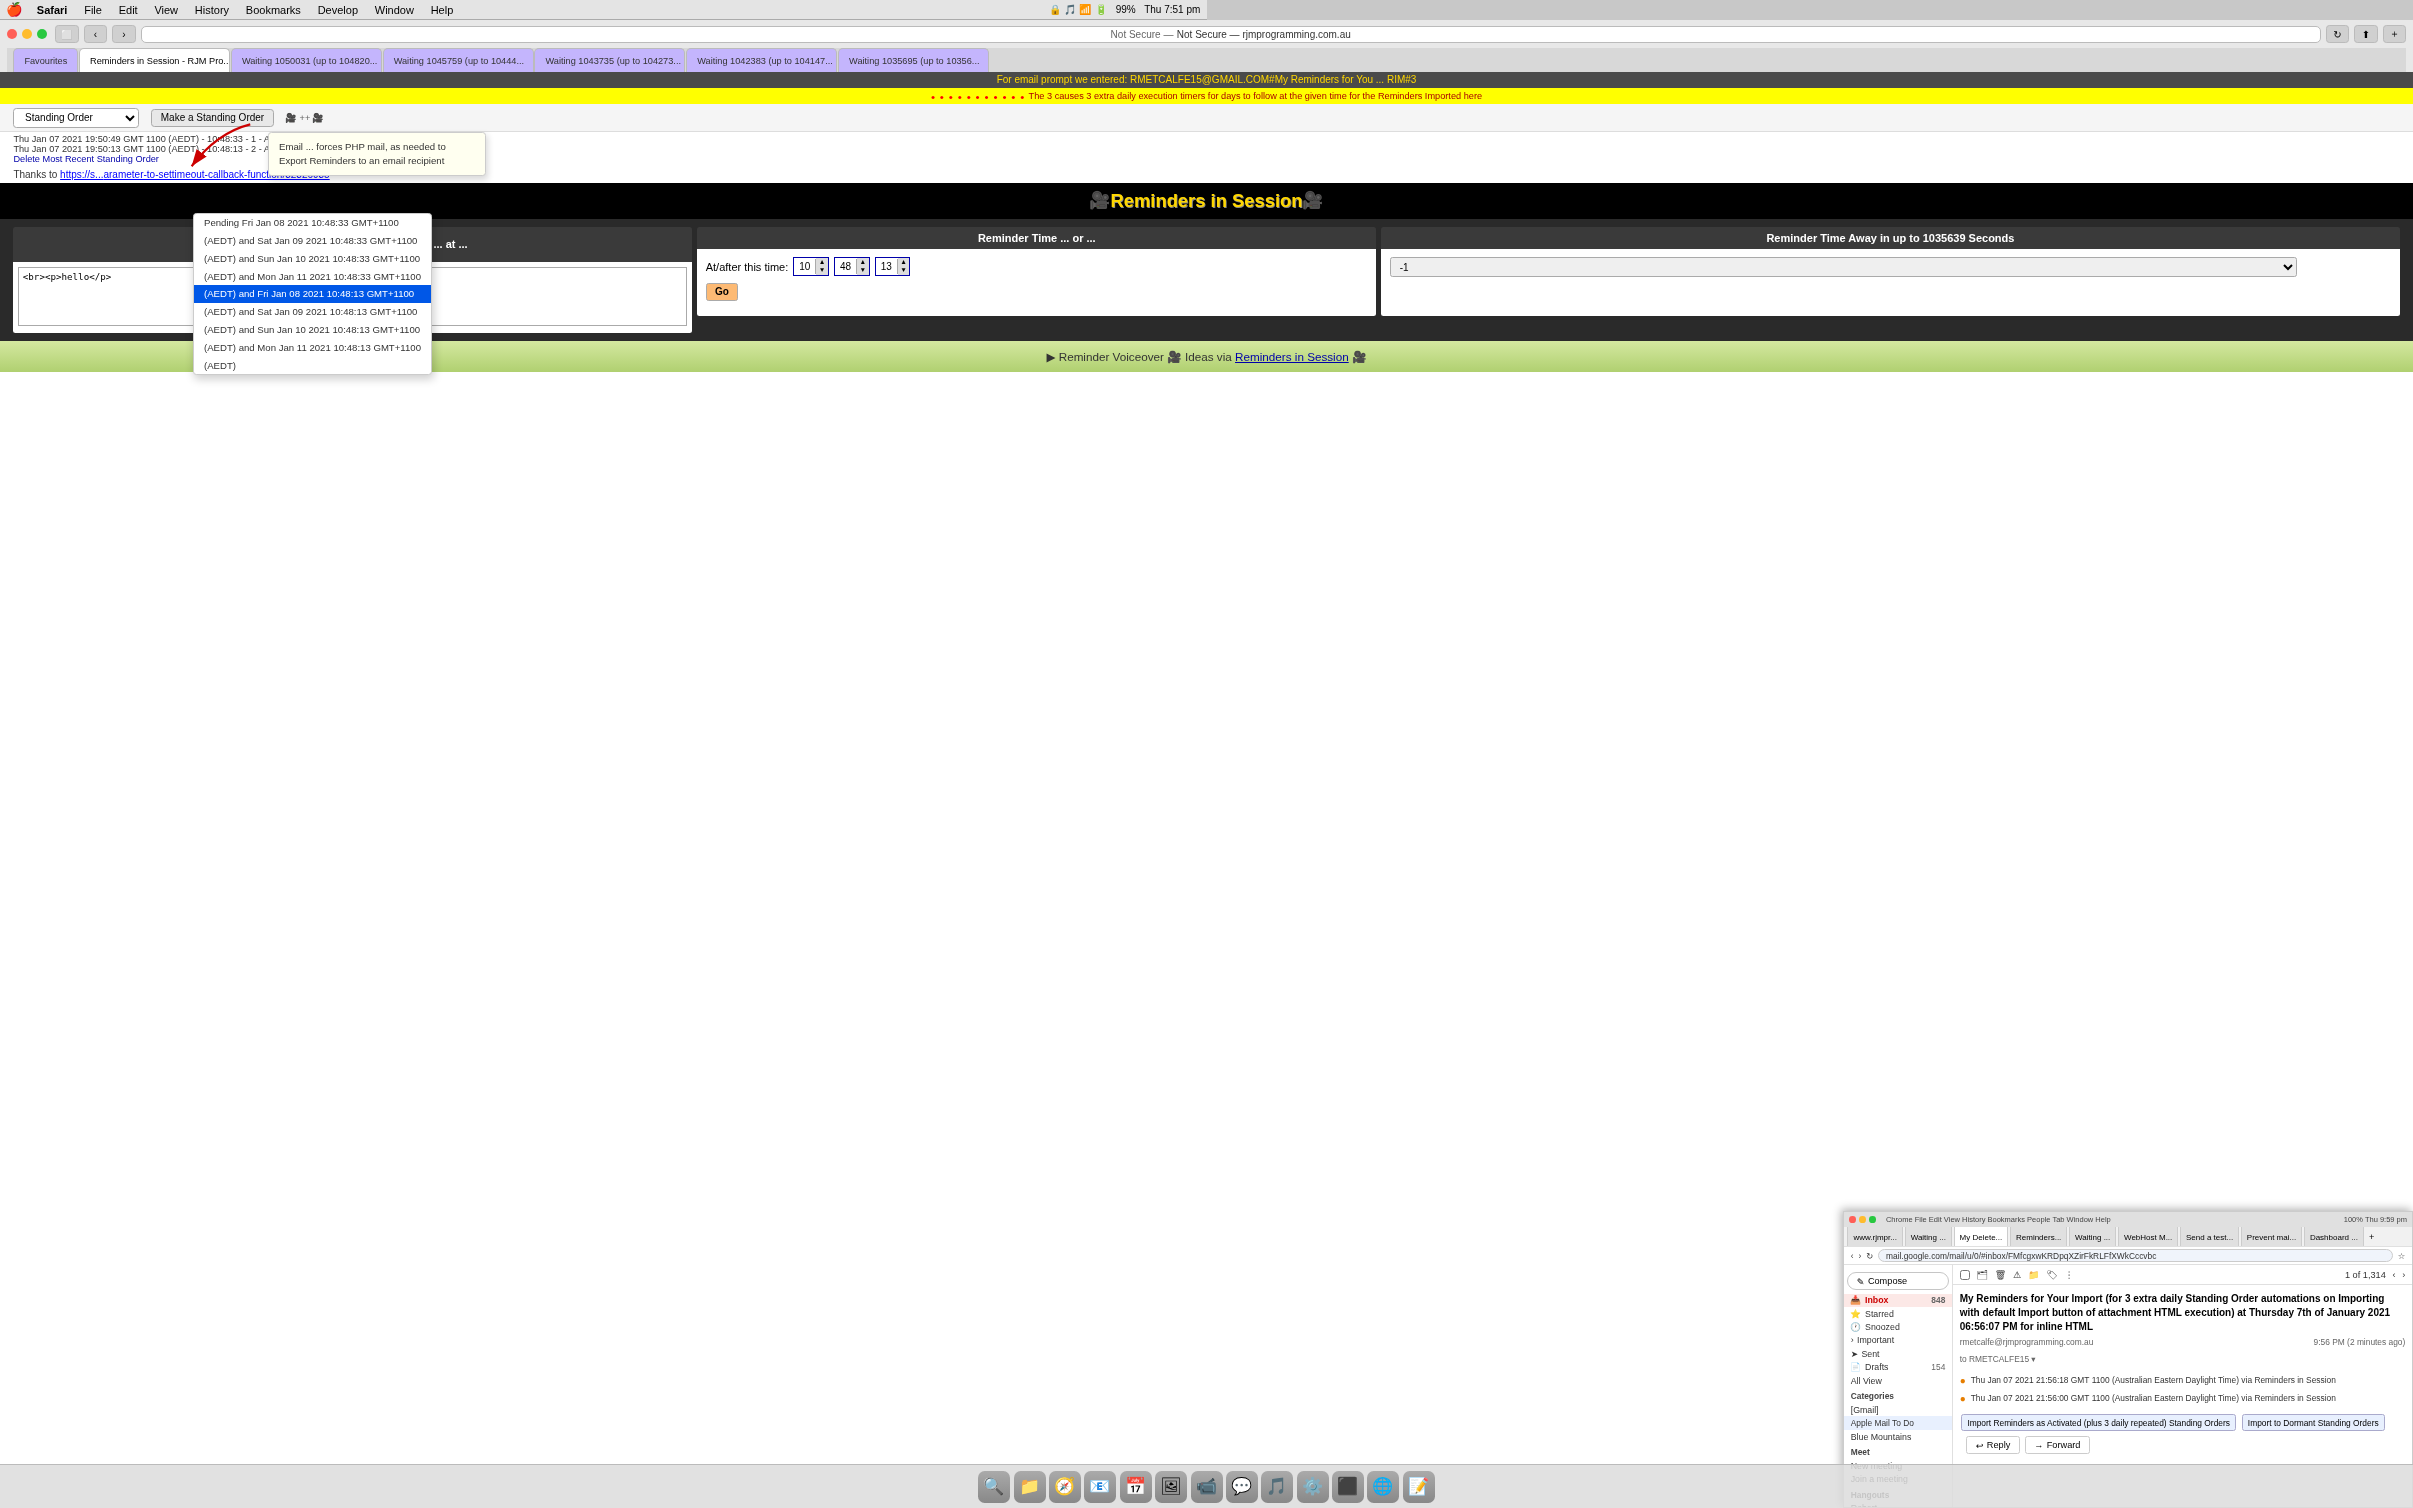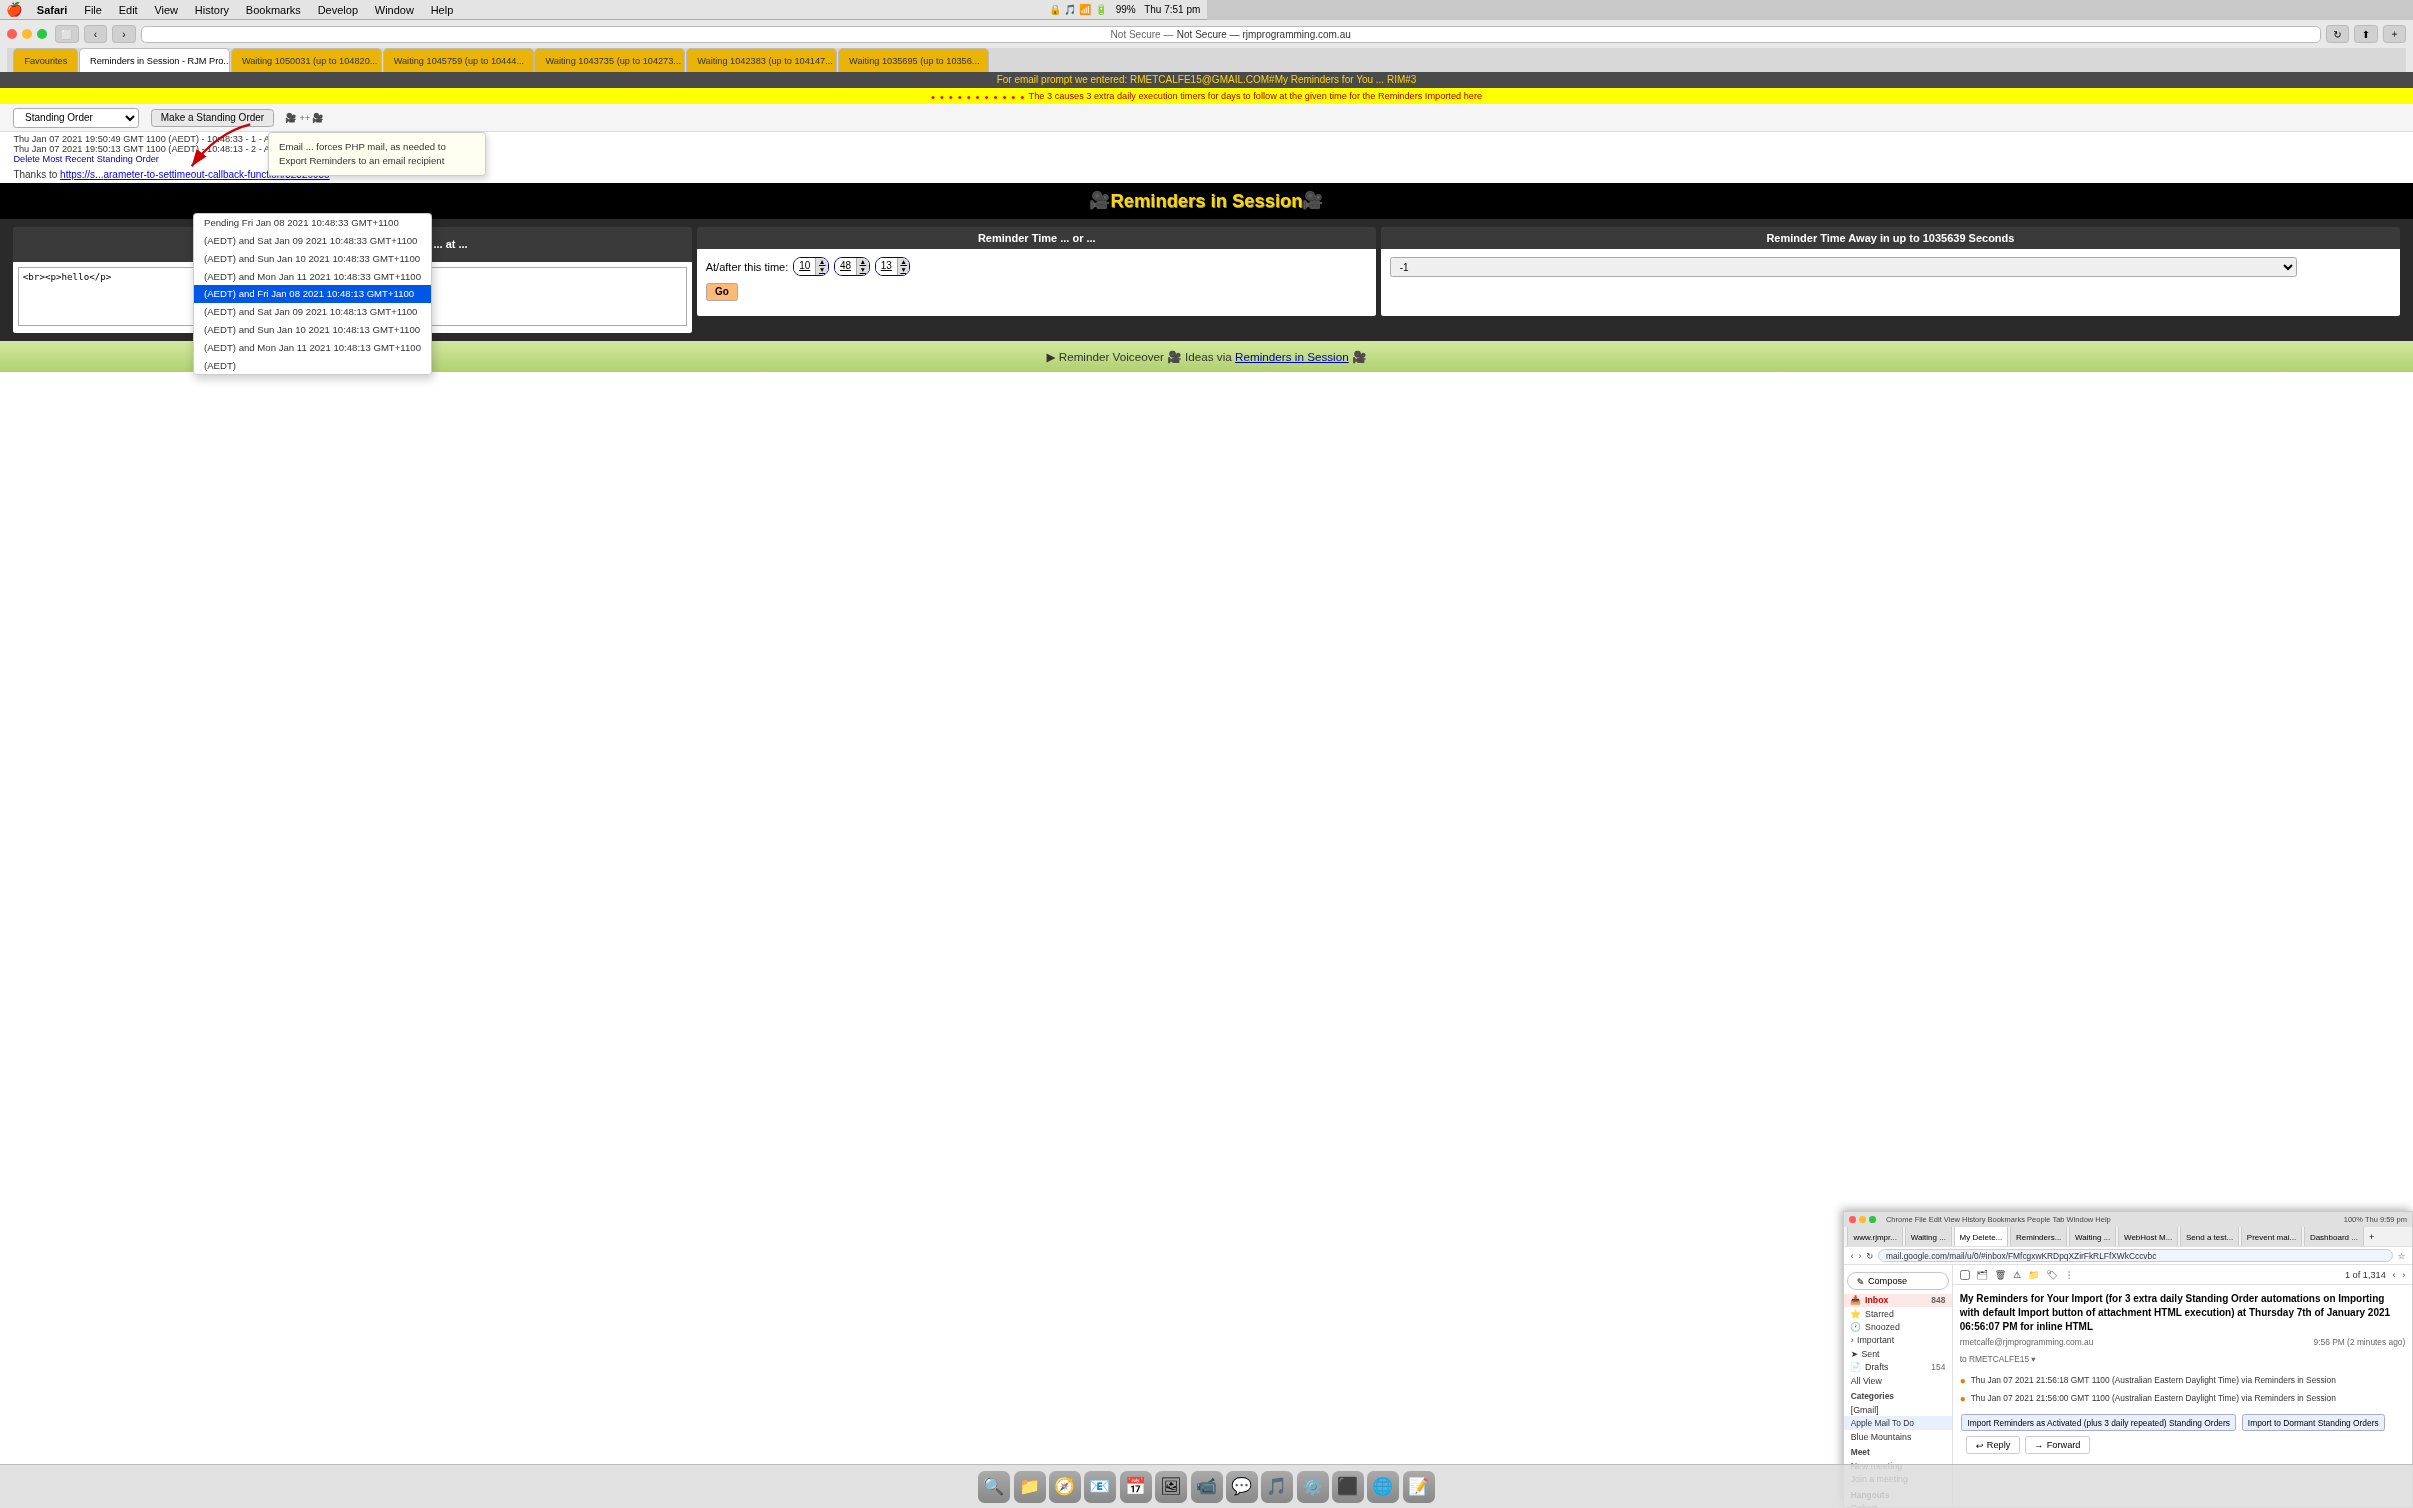"Favourites" .tab { background: #eab308 -> #c4b5fd }
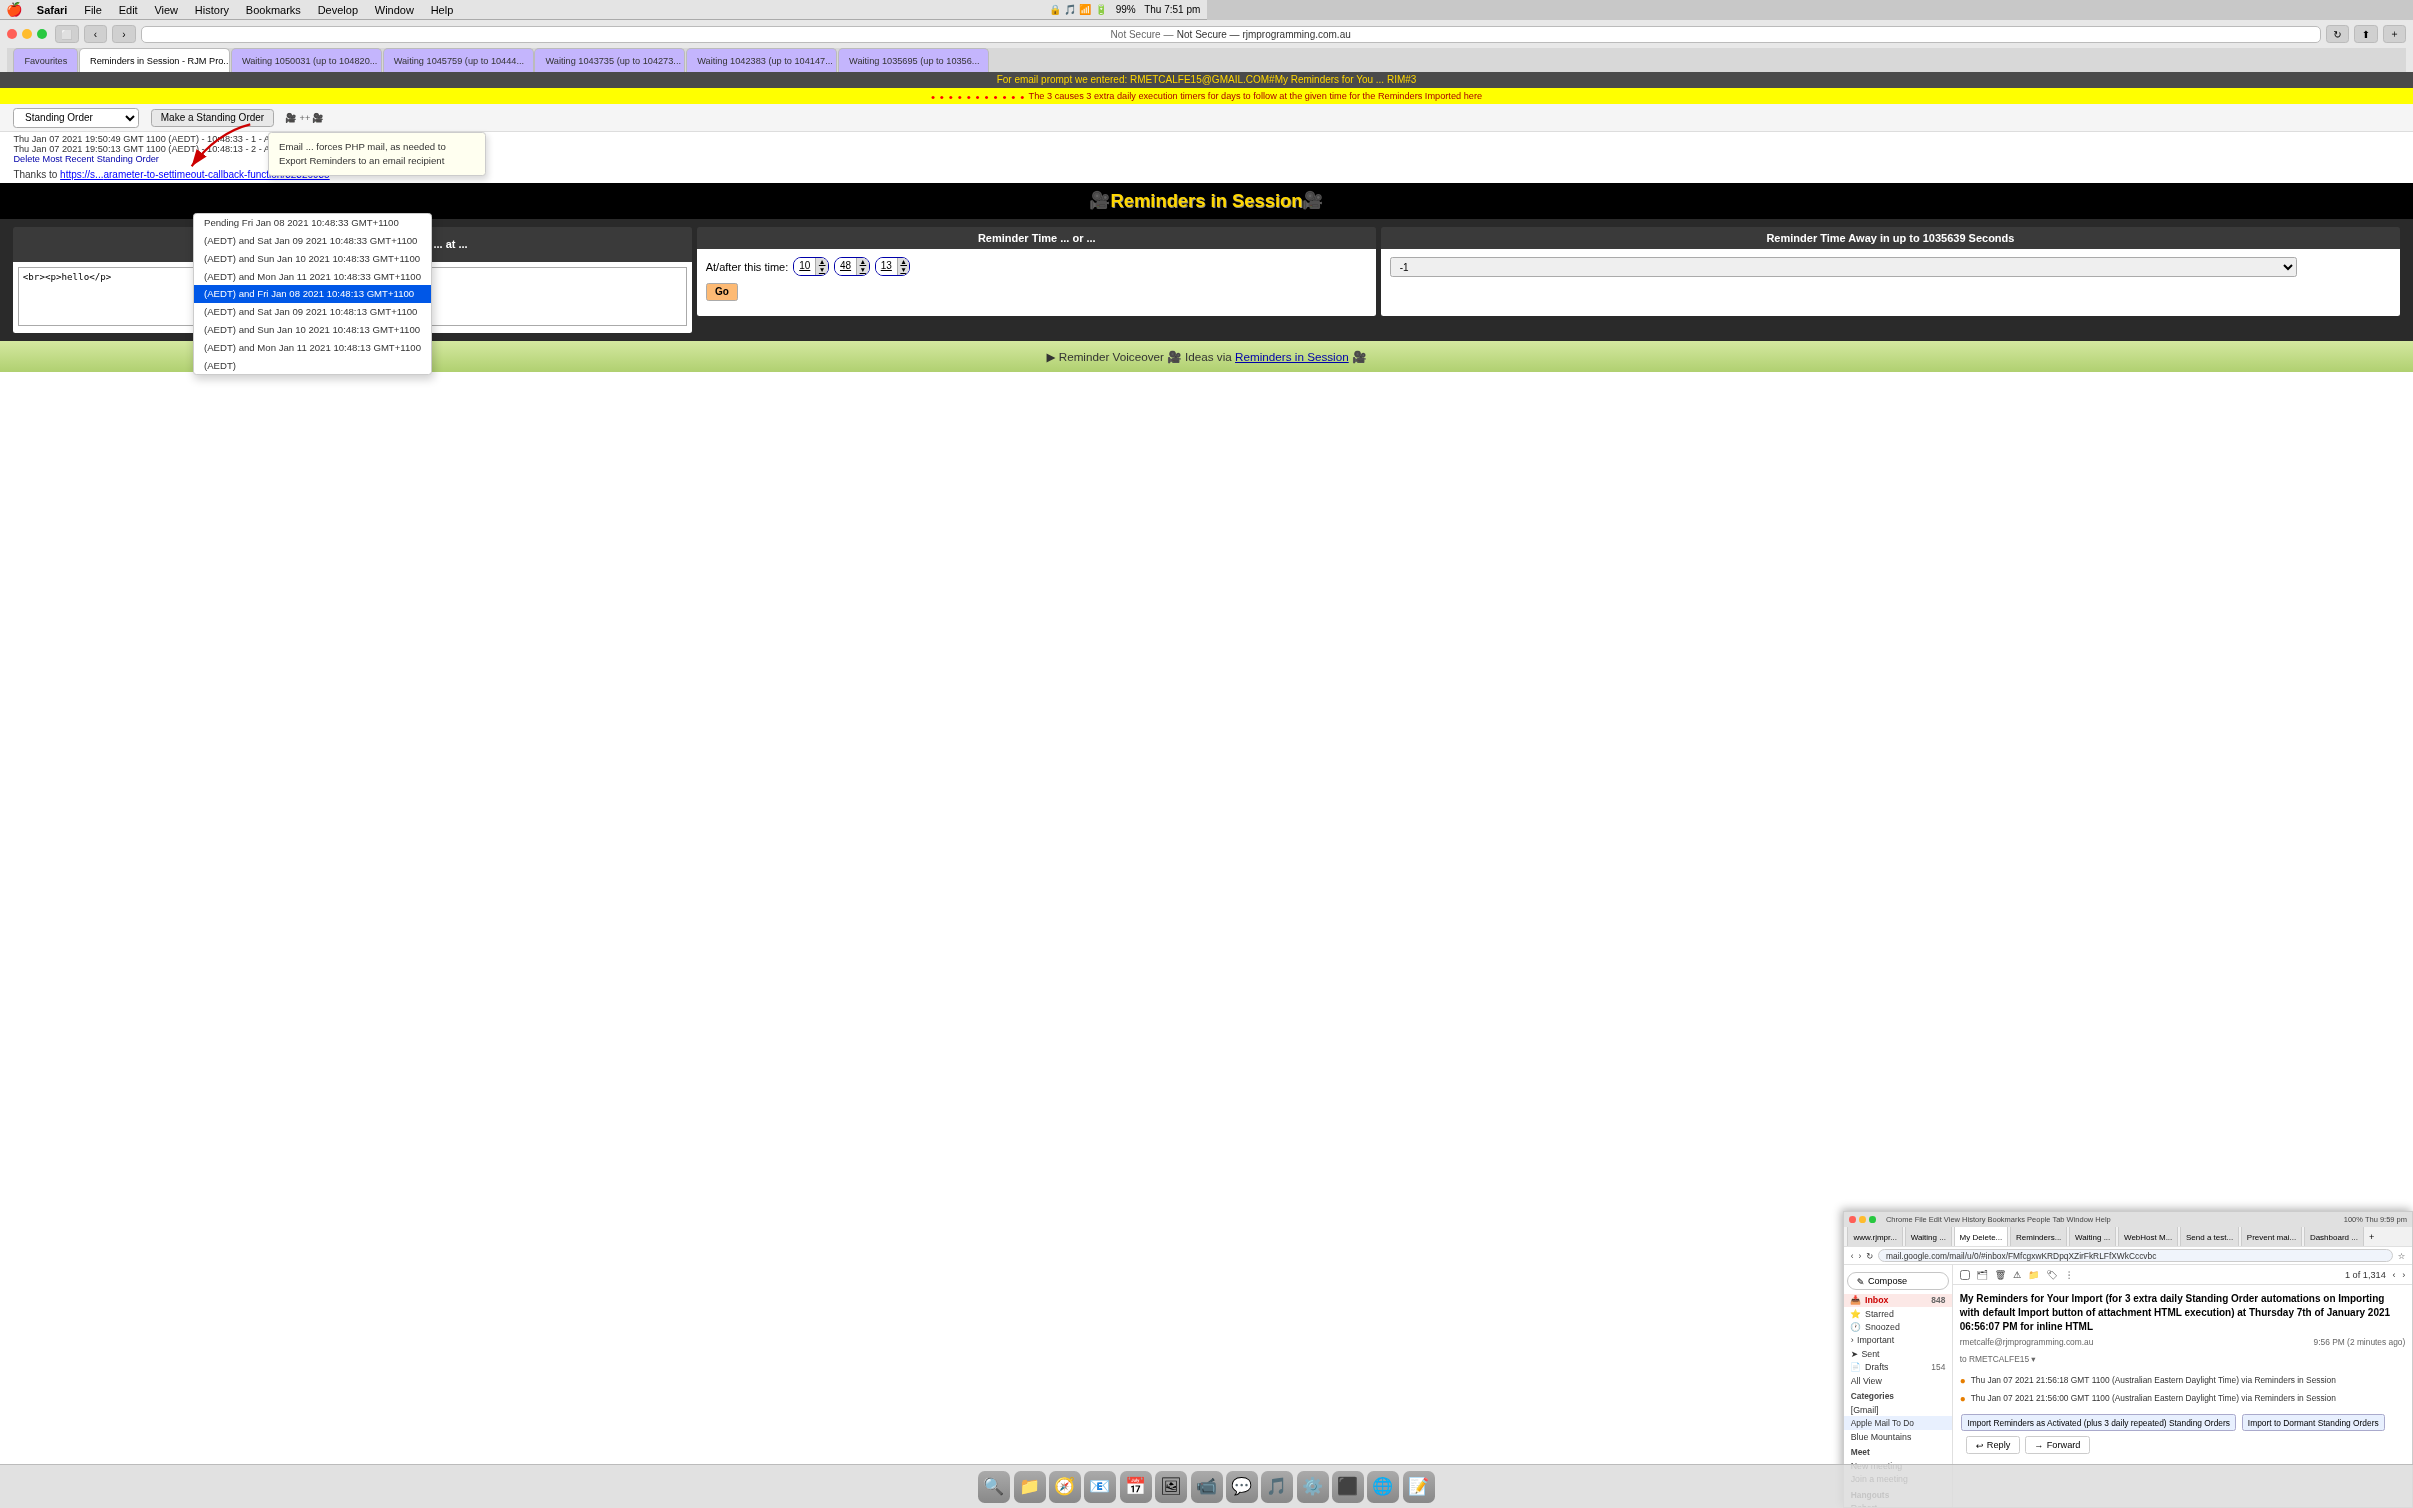"10" .time-spinner { align-items: none -> center; border-radius: 8px -> 0; text-decoration: underline -> none }
